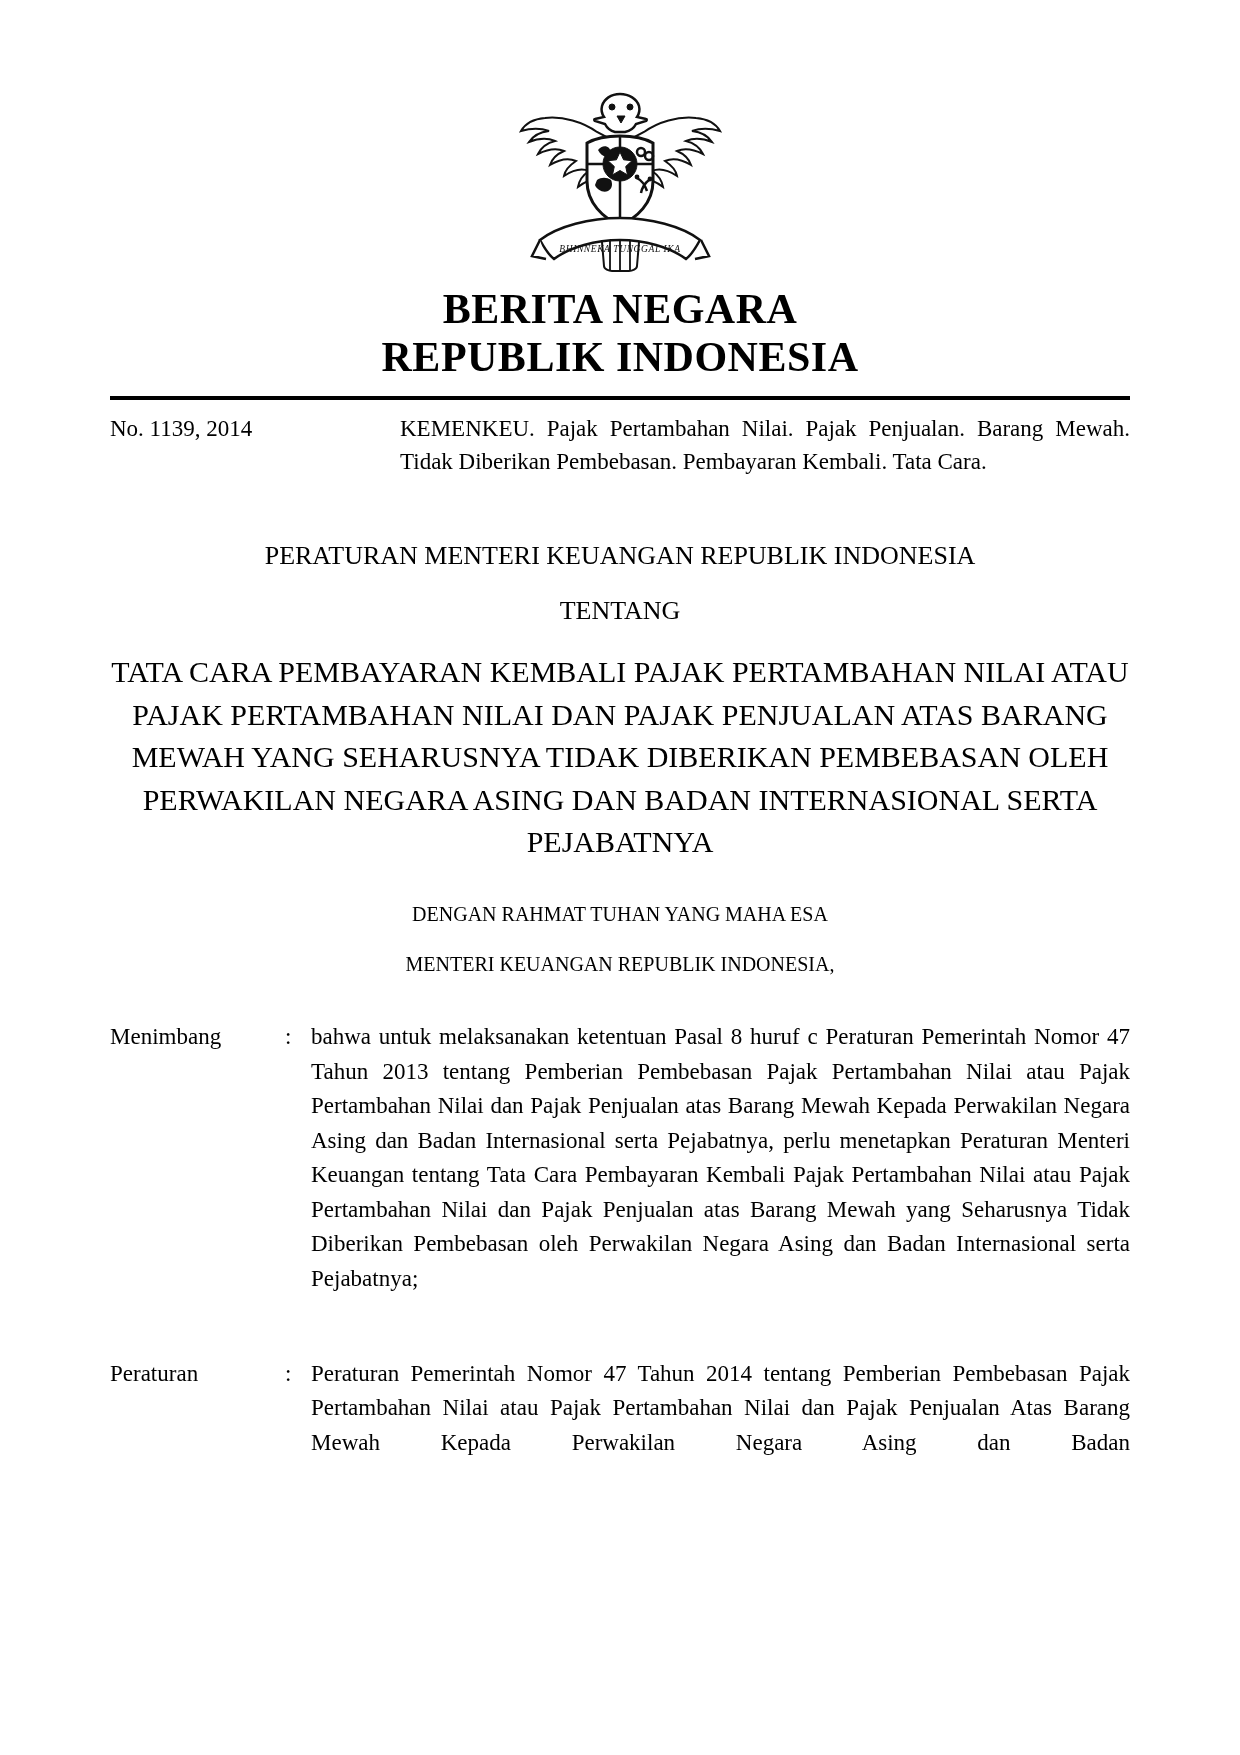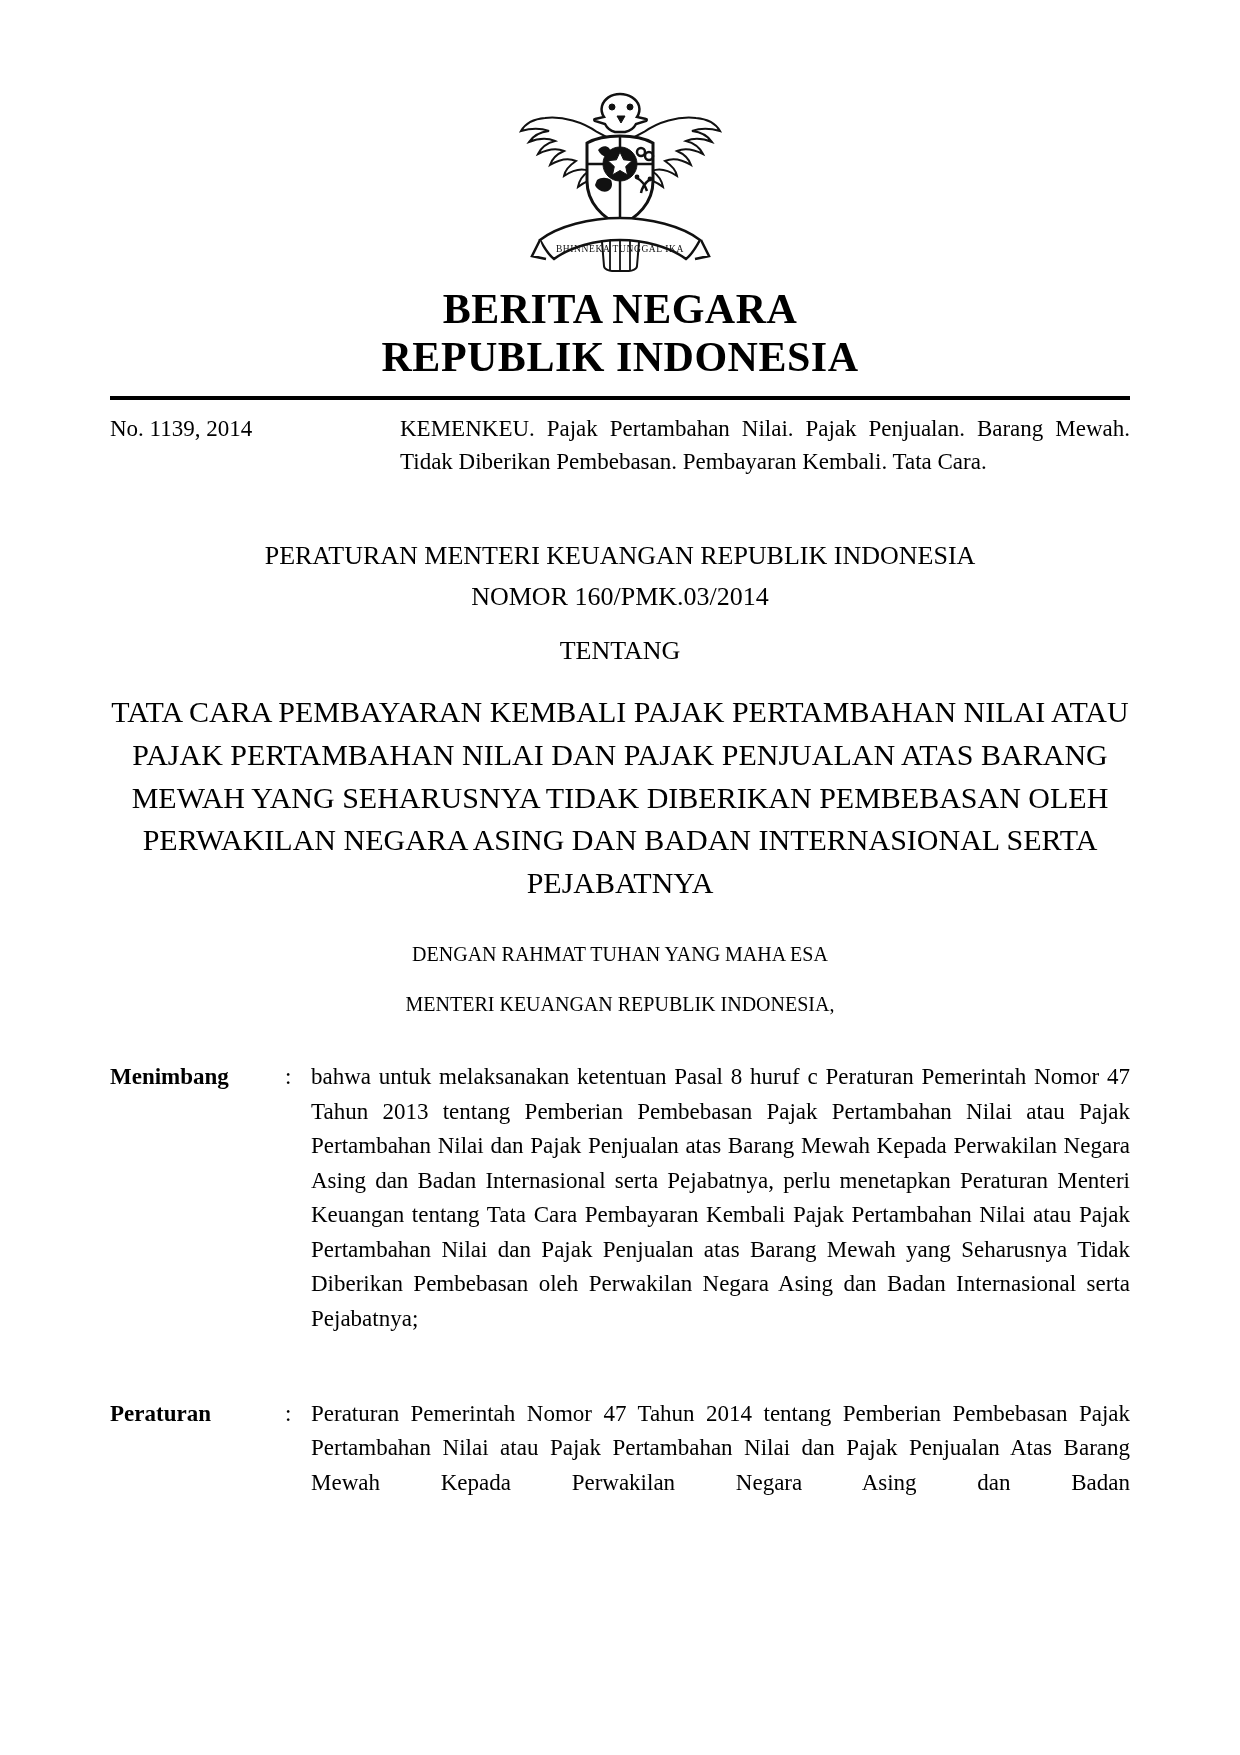"BHINNEKA TUNGGAL IKA" .emblem-wrap { font-style: none -> italic }
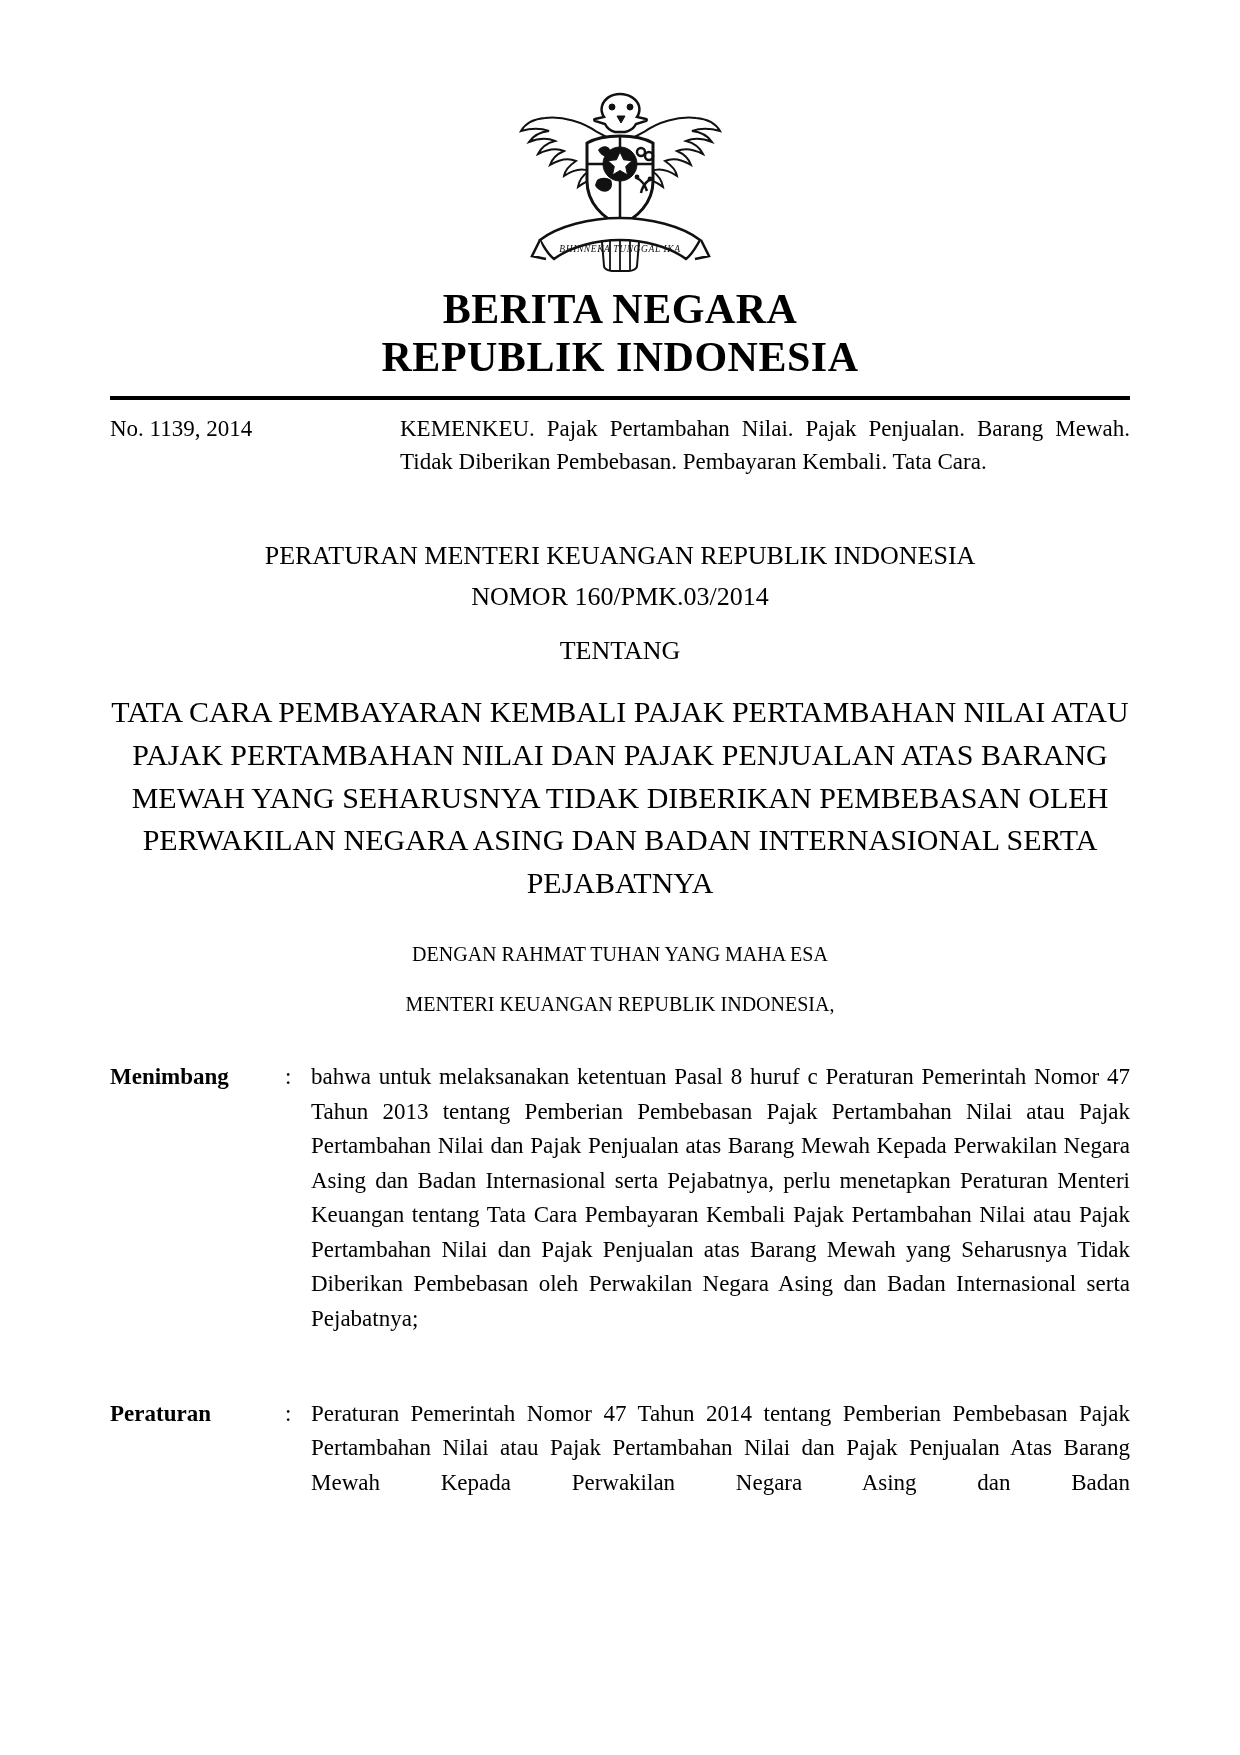"NOMOR 160/PMK.03/2014" span.l { html: <span>NOMOR 160/PMK.03/2014</span> -> none }
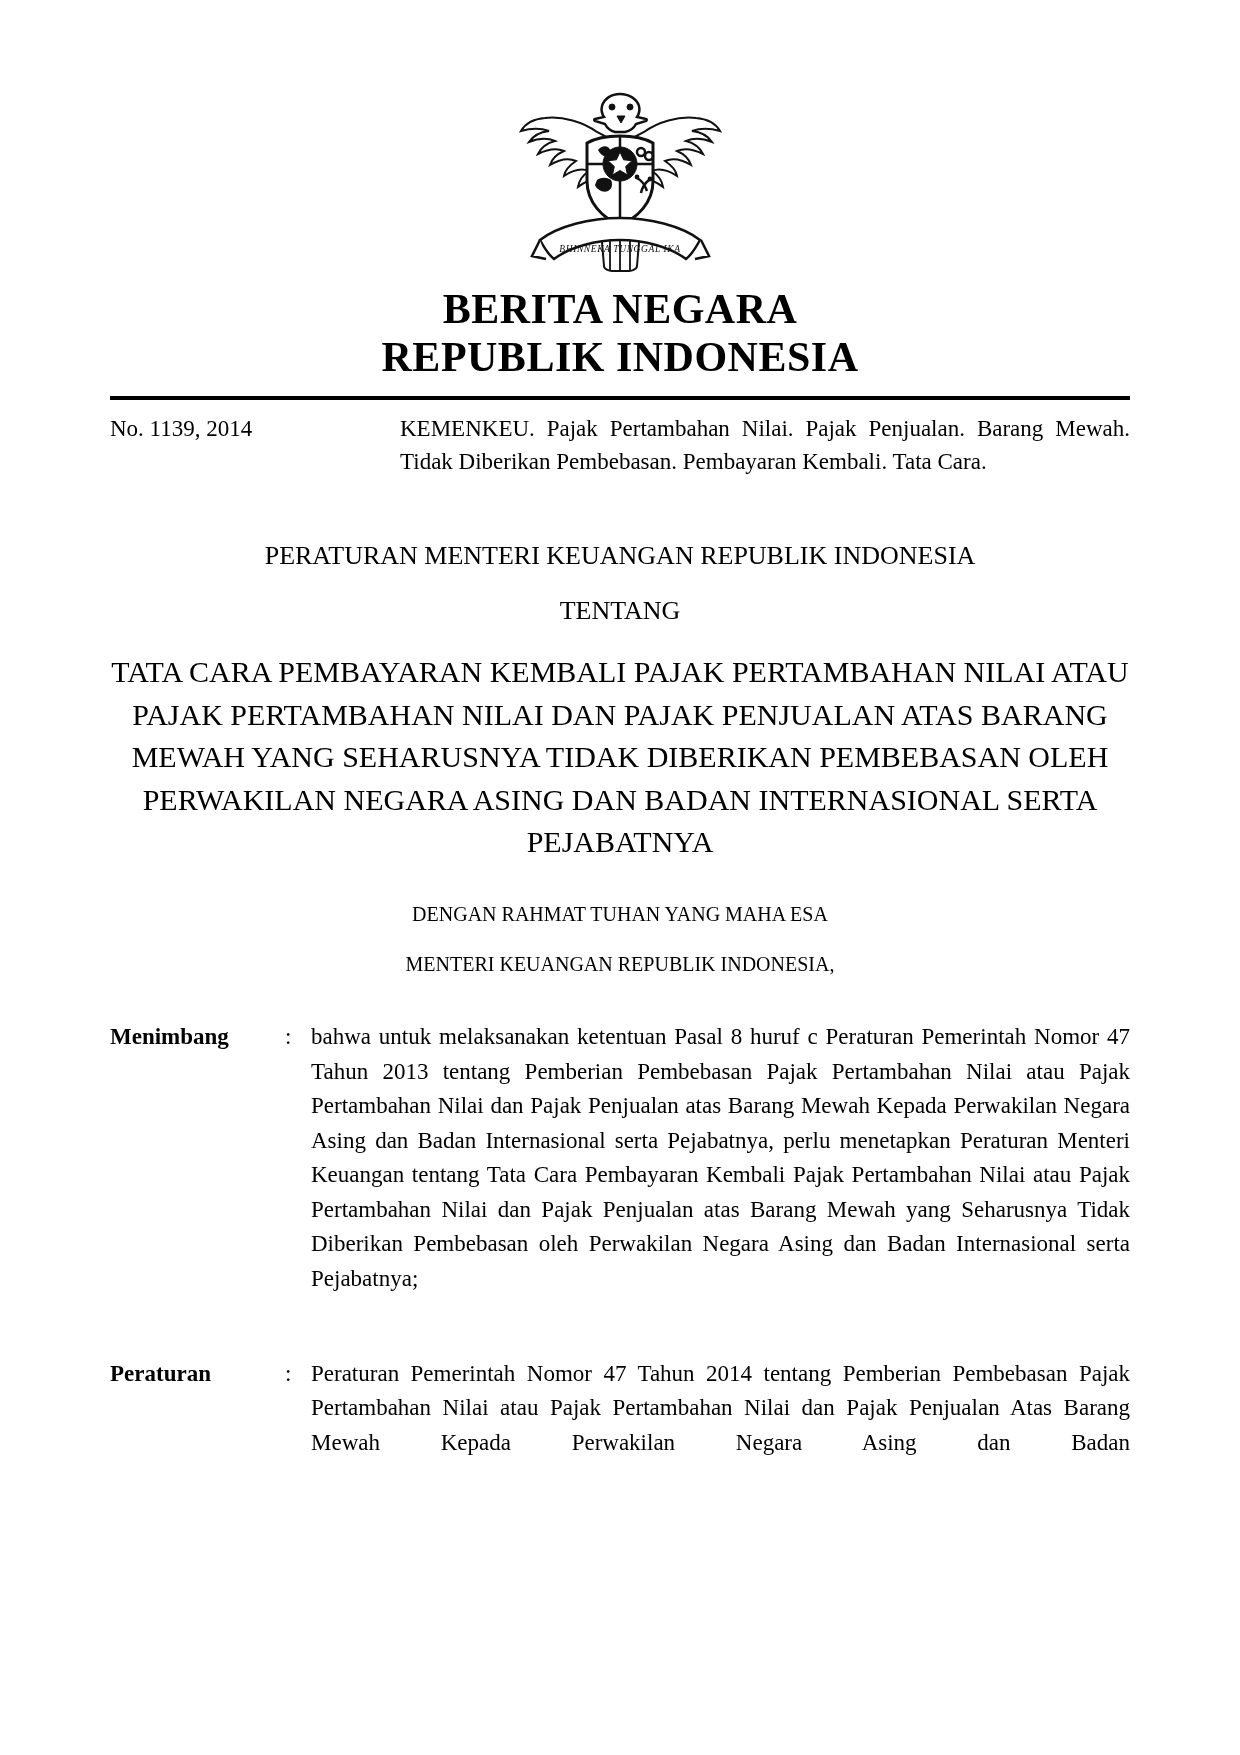"Menimbang" .clause-label { font-weight: bold -> none }
